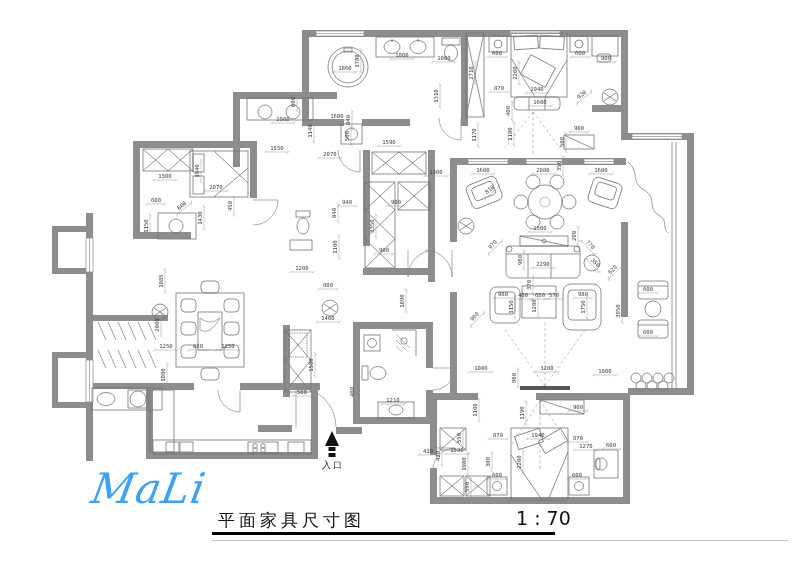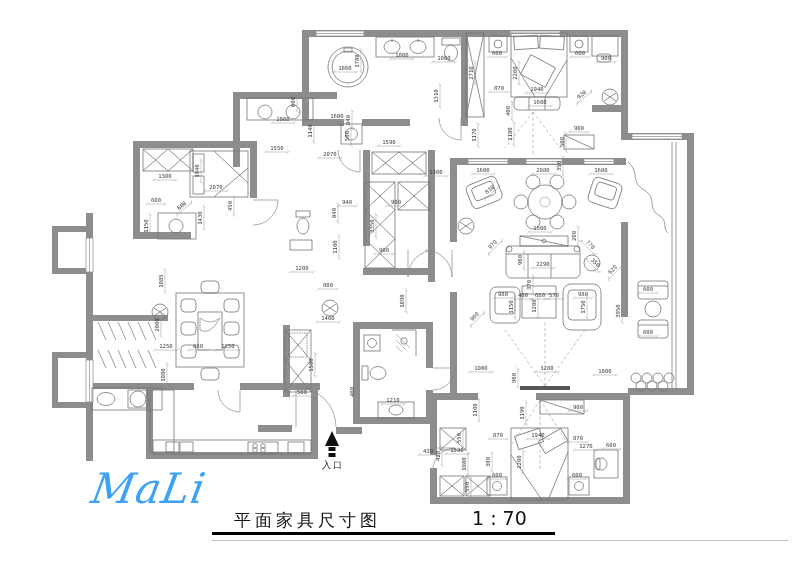"平面家具尺寸图" .title { left: 234px -> 218px }
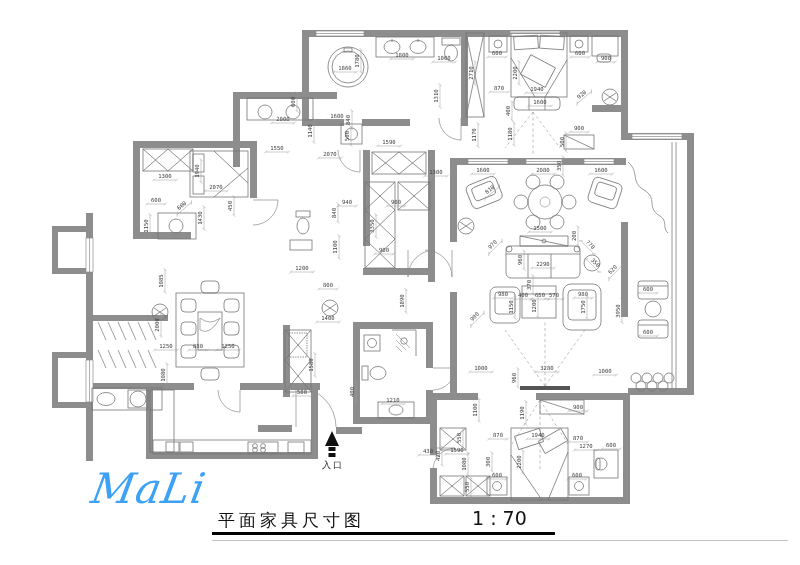"1 : 70" .scale { left: 472px -> 516px }
